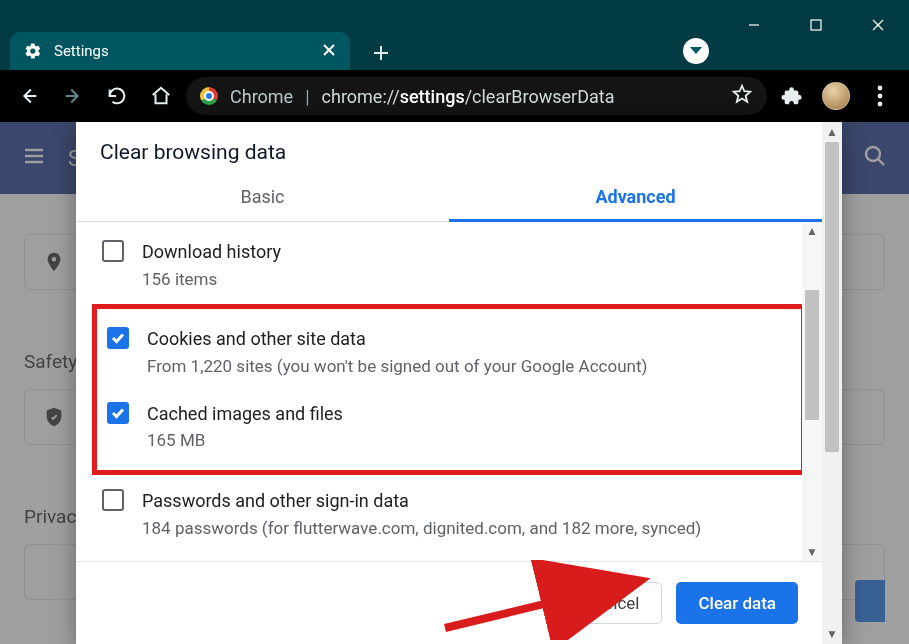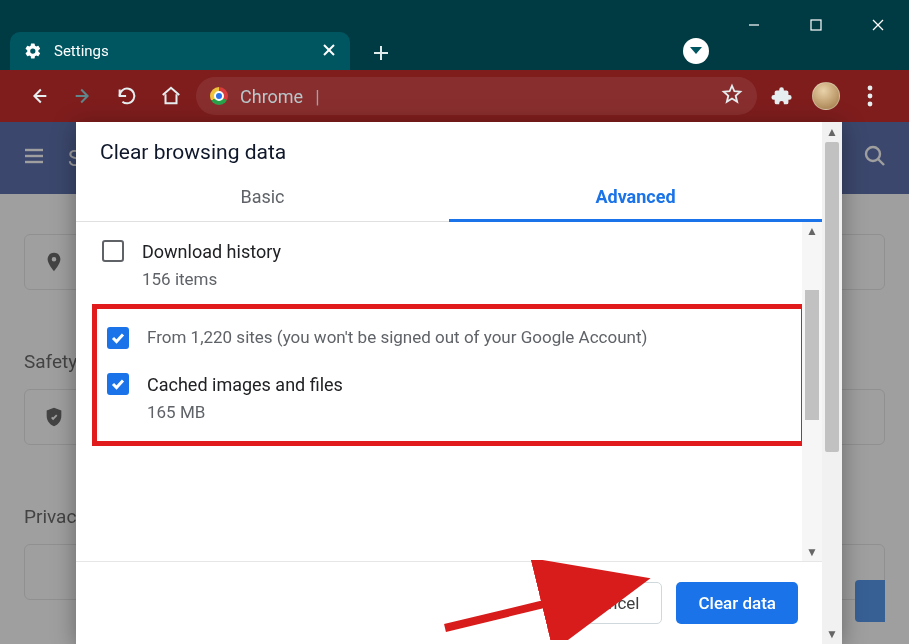"Chrome" .addressbar { background: #7f1d1d -> #000000; padding: 0 20px -> 0 10px }
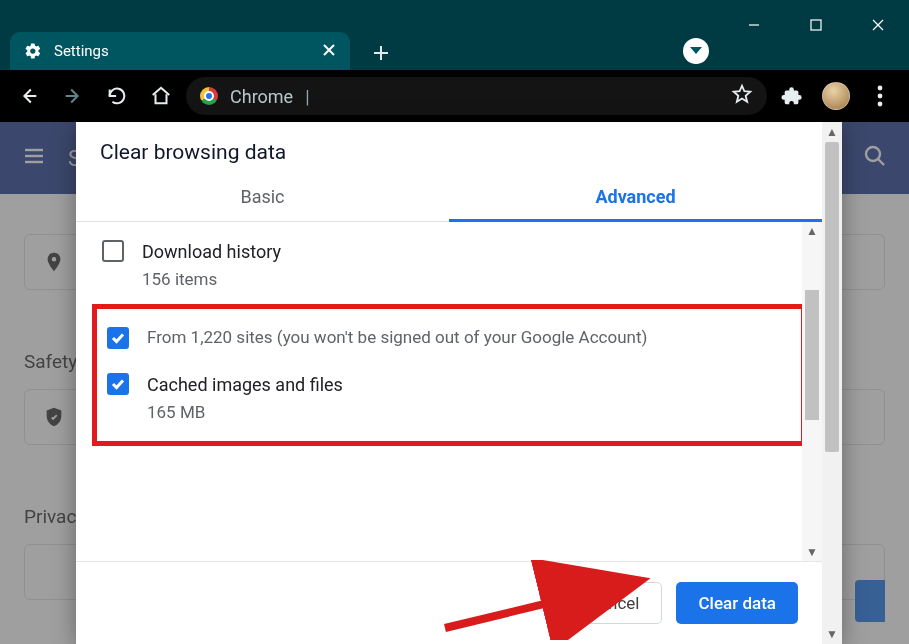"chrome://settings/clearBrowserData" span.url-path { html: none -> <span> <span>chrome://</span><b>settings</b><span>/clearBrowserData</span> </span> }
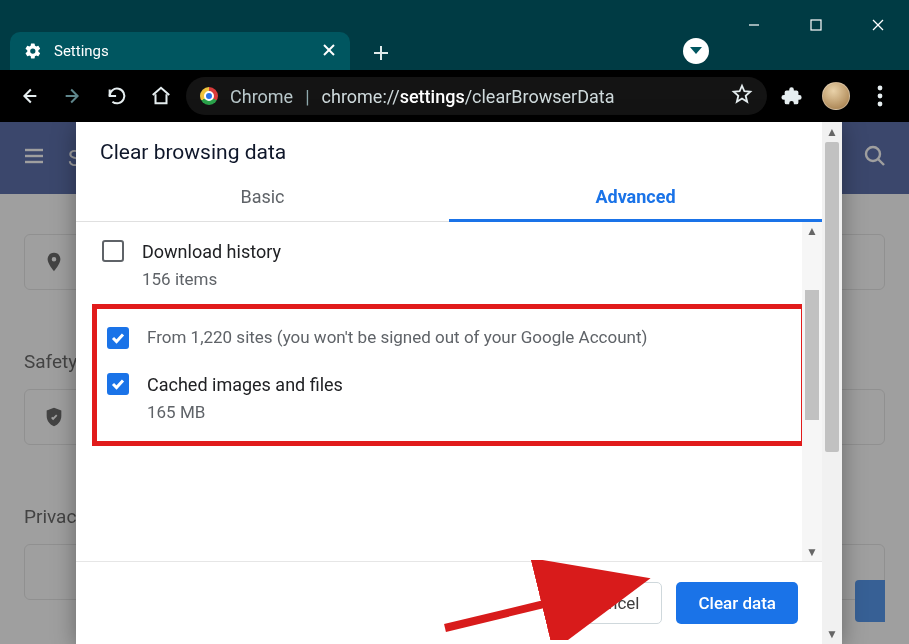"Cookies and other site data" div.primary { html: none -> <div>Cookies and other site data</div> }
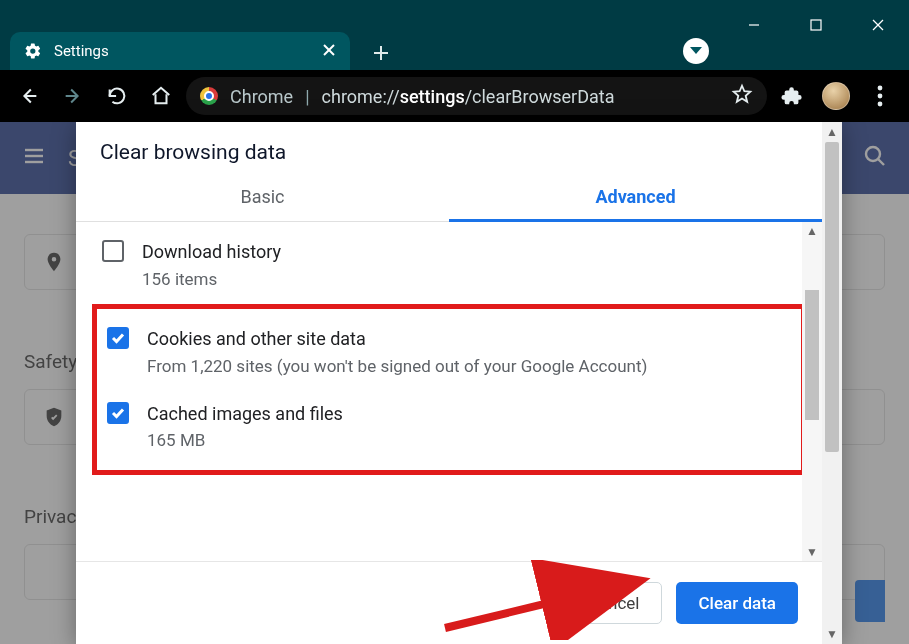"Passwords and other sign-in data" div.dlg-item { html: none -> <div> <div></div> <div> <div>Passwords and other sign-in data</div> <div>184 passwords (for flutterwave.com, dignited.com, and 182 more, synced)</div> </div> </div> }
